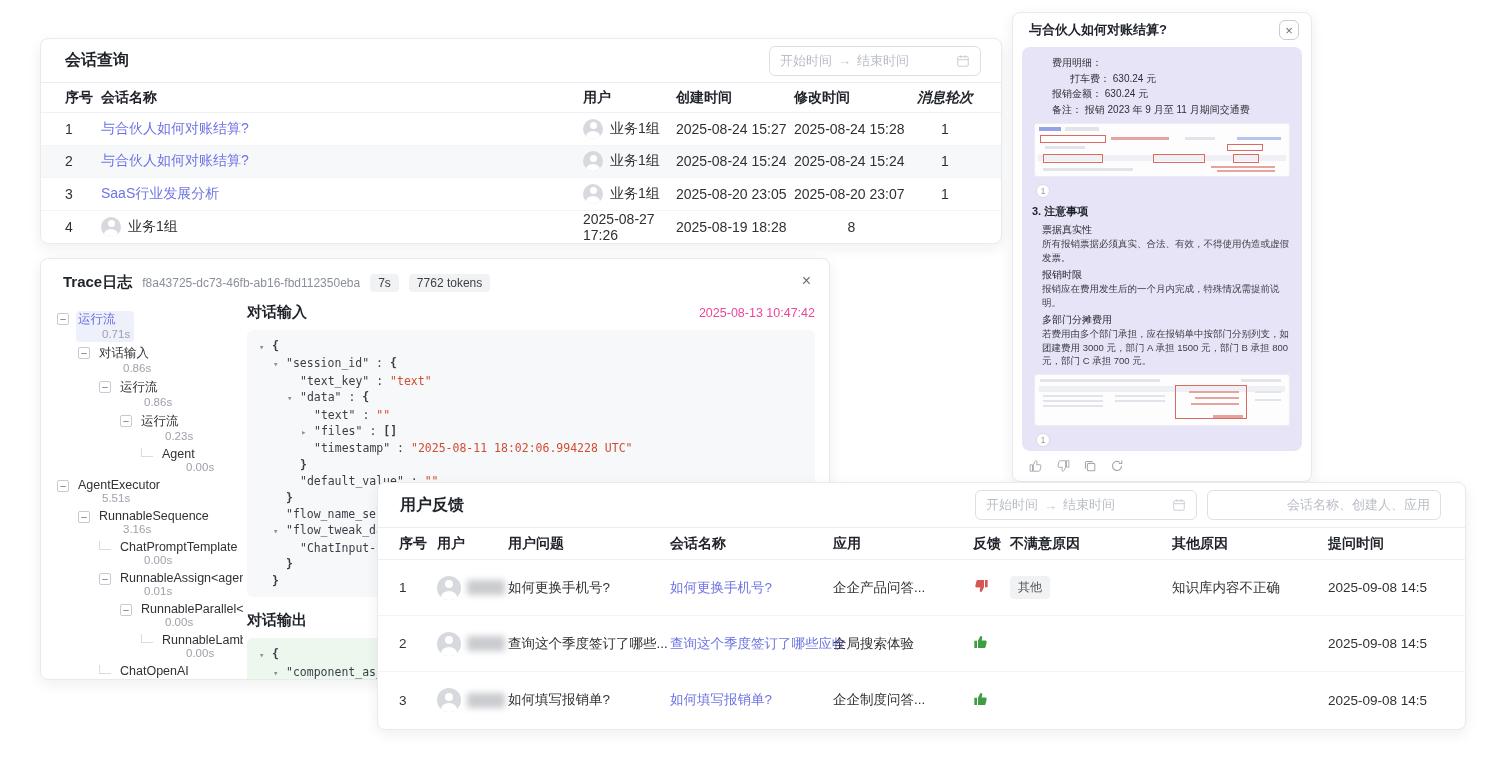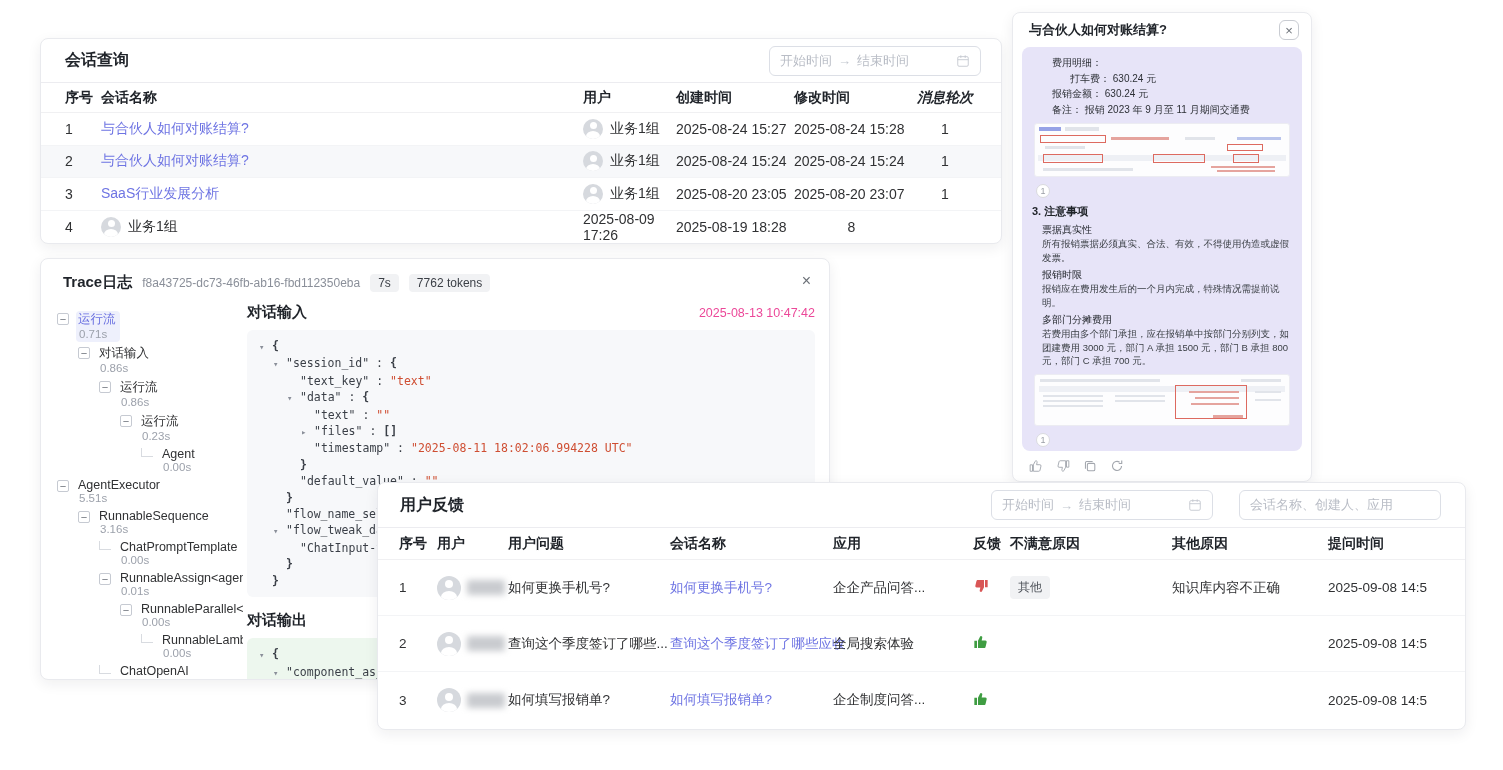"2025-08-09 17:26" div { text: 2025-08-09 -> 2025-08-27 }
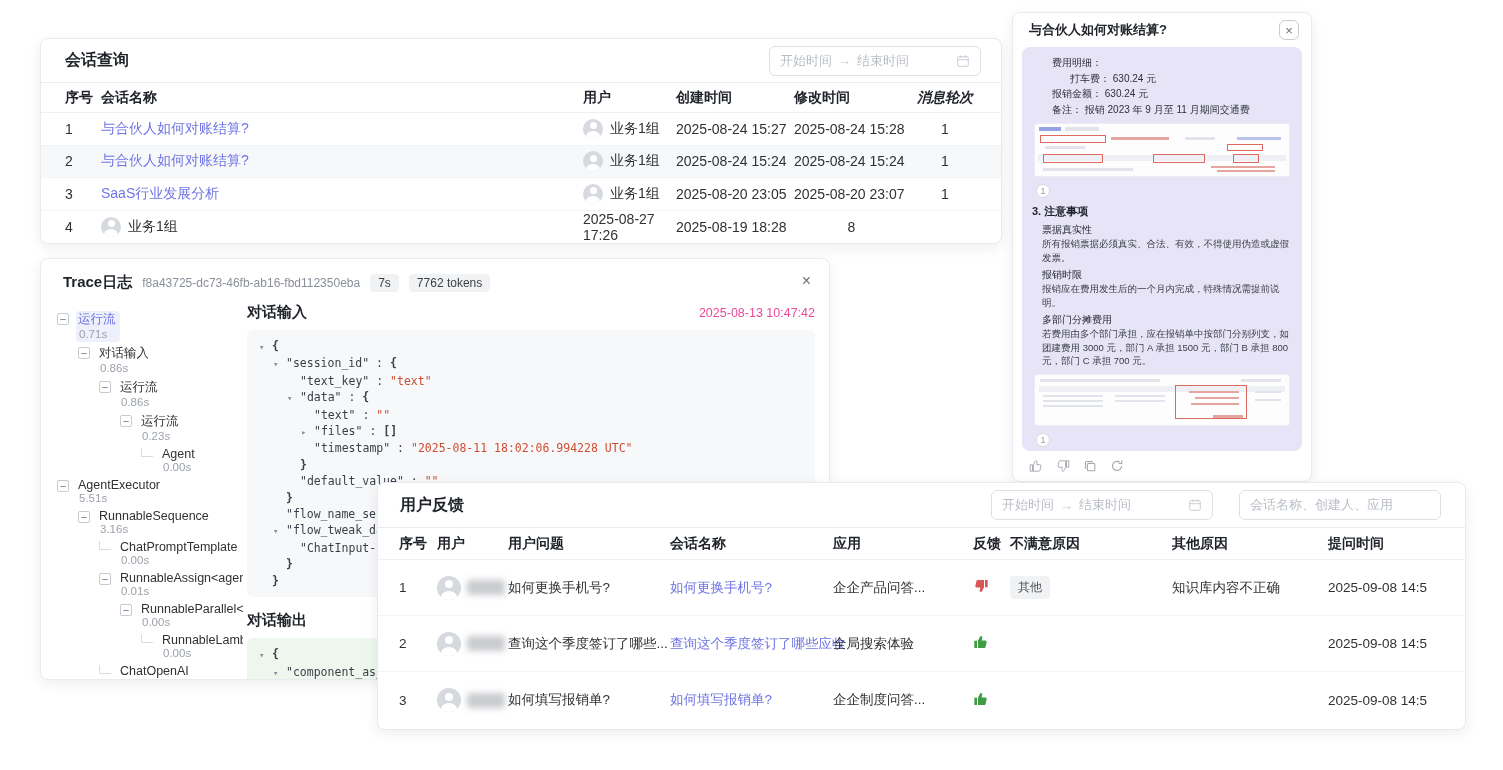"0.71s" .t-time { margin-left: none -> 23px }
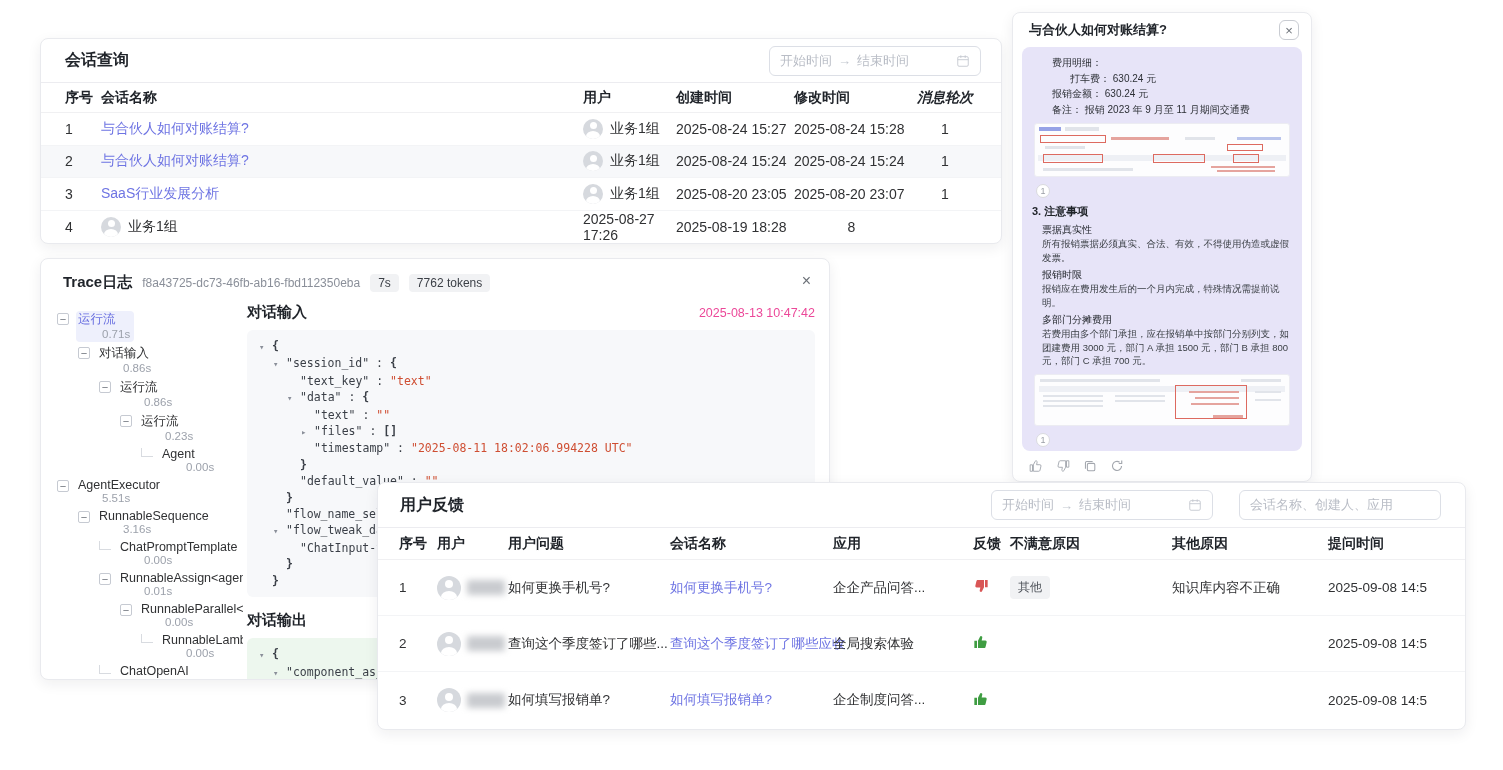"会话名称、创建人、应用" .fp-strip .search-input { justify-content: none -> flex-end; margin-left: 26px -> 10px; width: 202px -> 234px }
